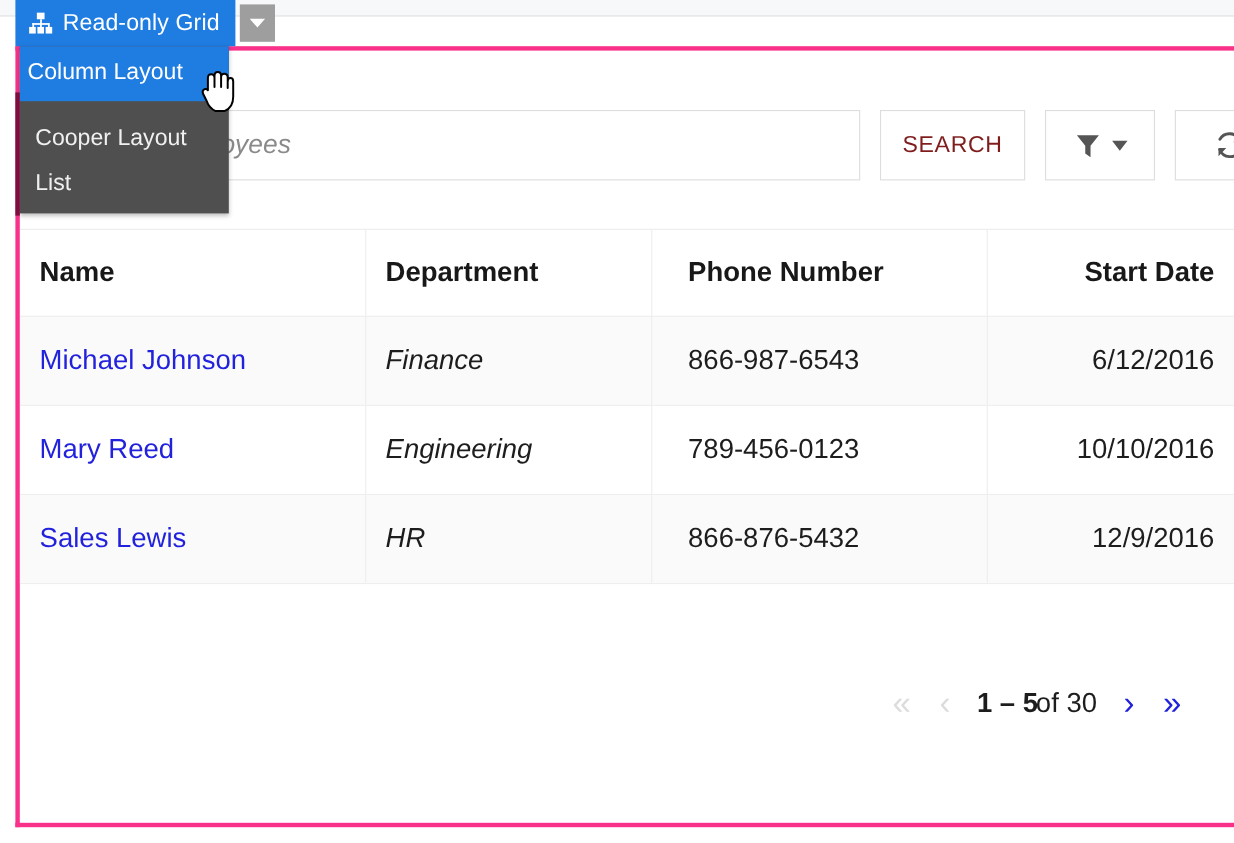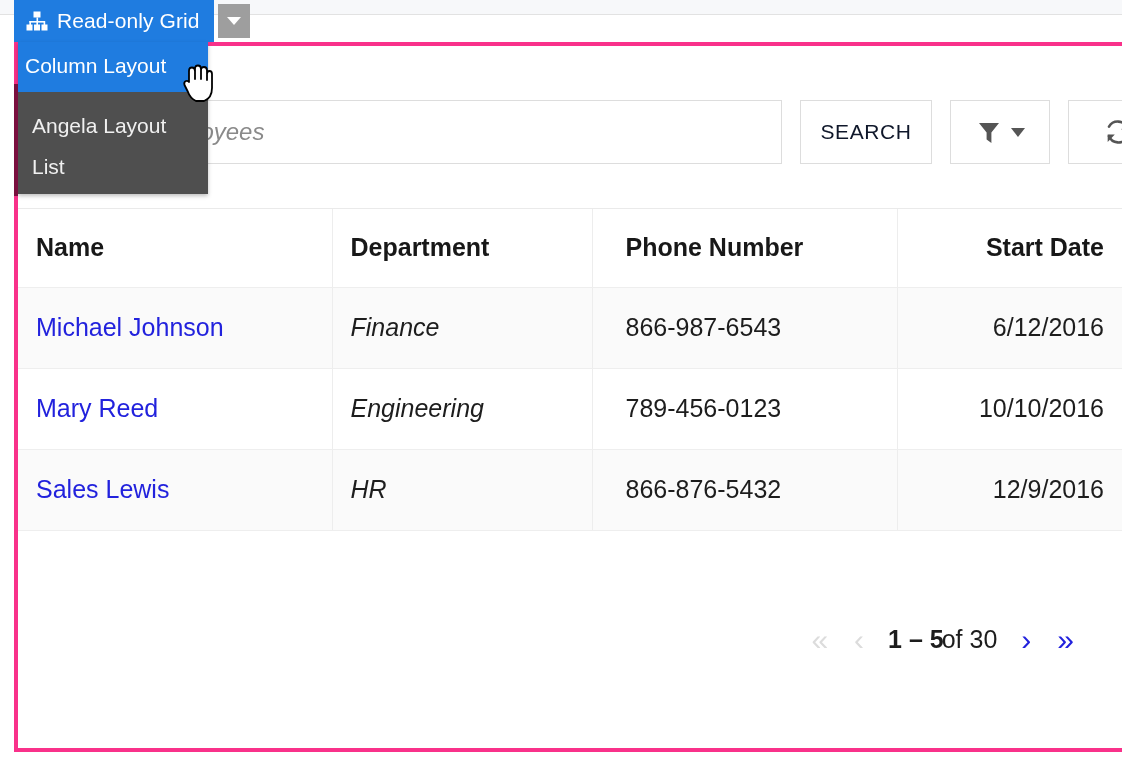"Angela Layout" div.menu-item { text: Angela -> Cooper }
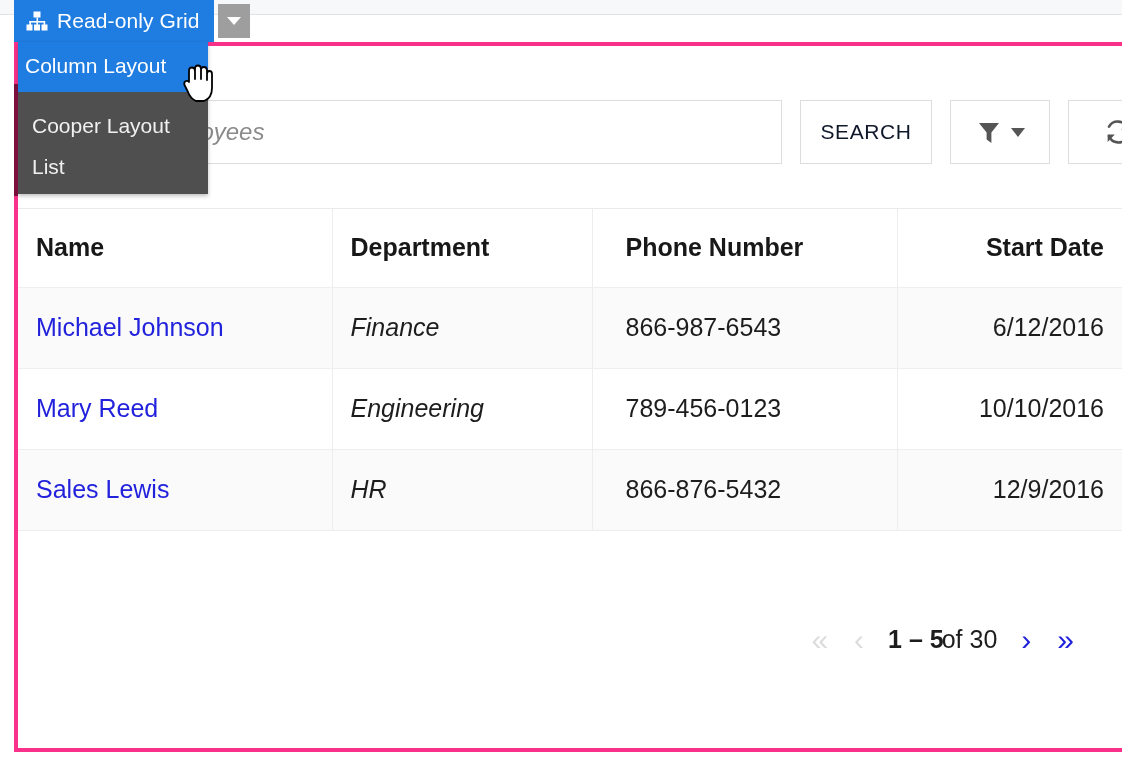"SEARCH" #search-button { color: #0f172a -> #7f1d1d }
